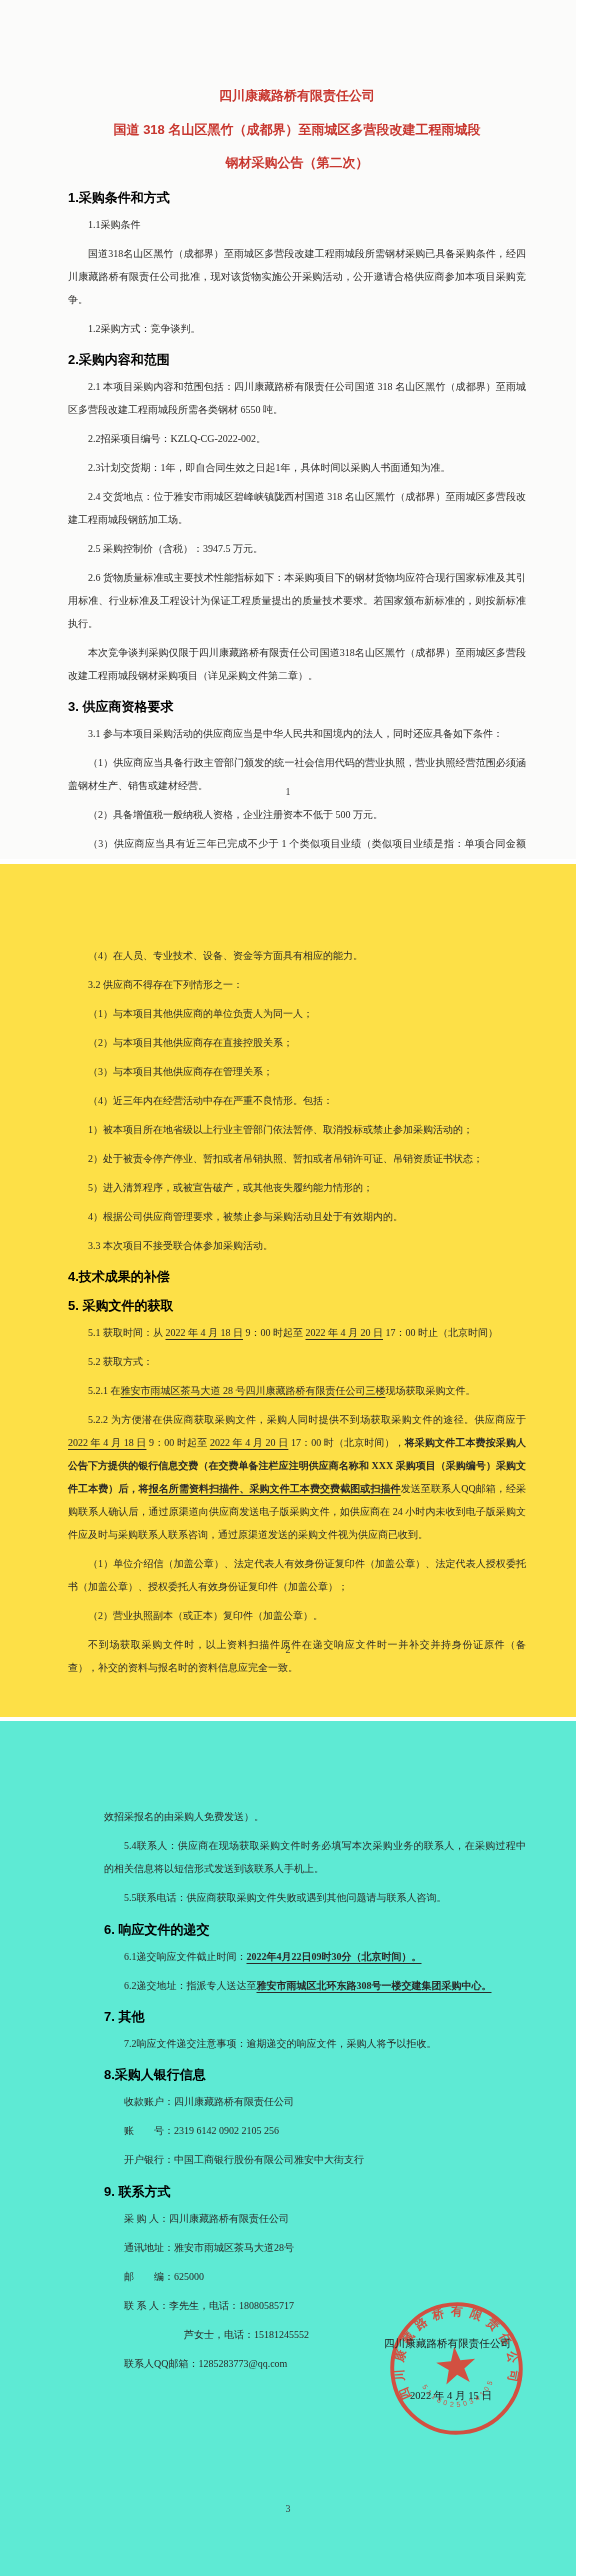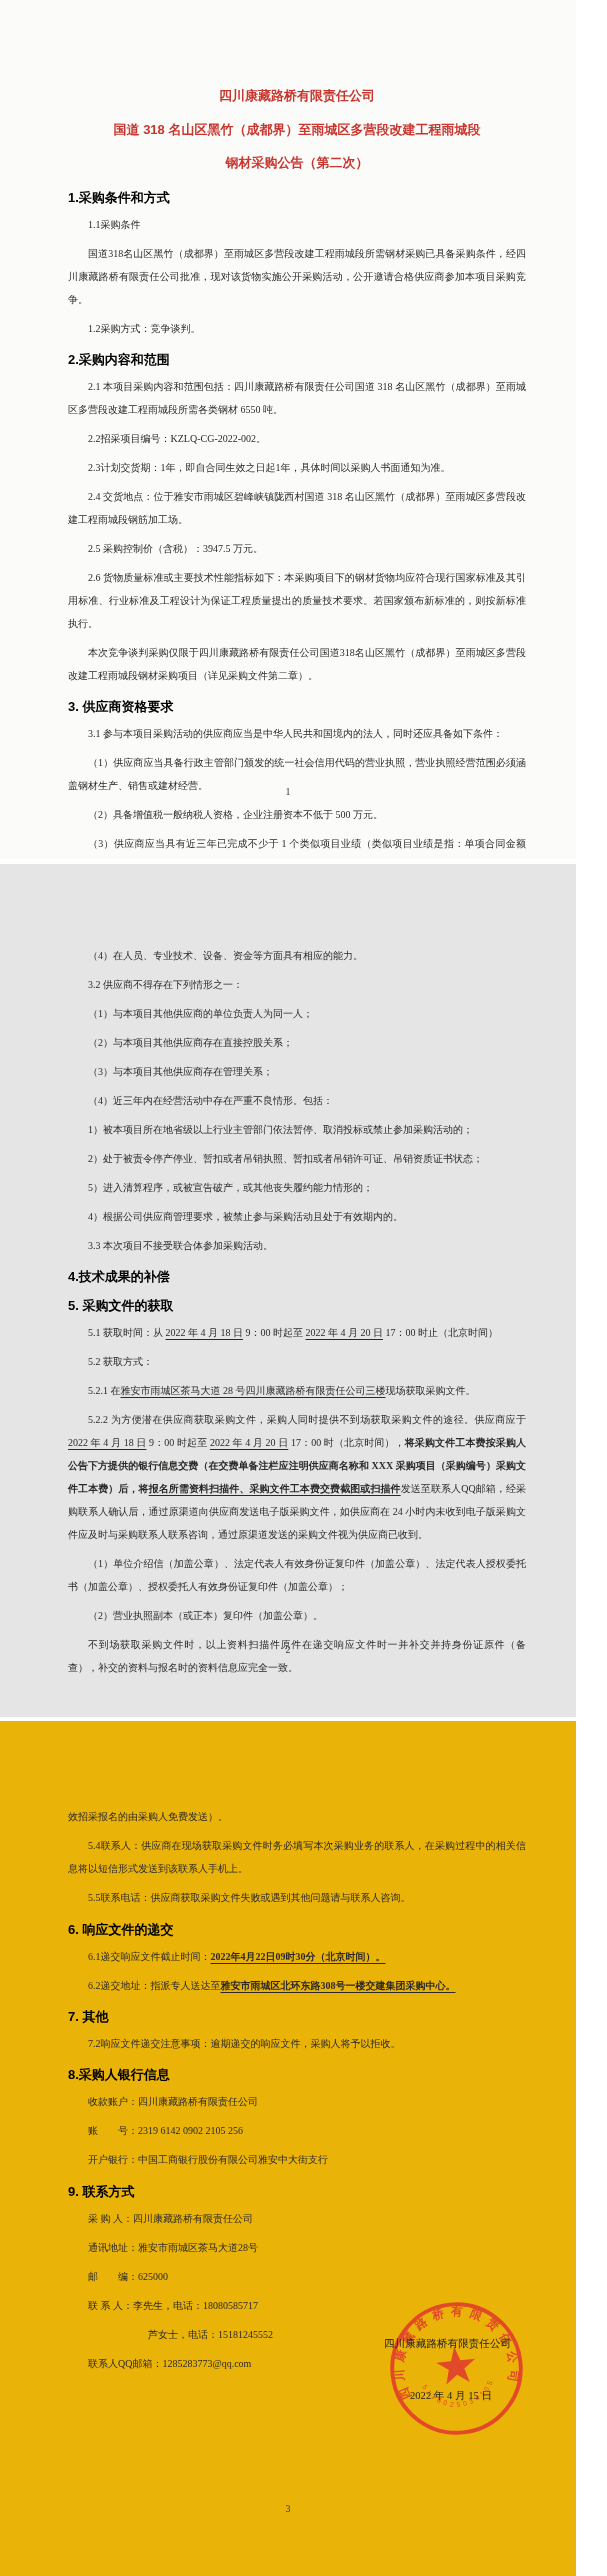"（4）在人员、专业技术、设备、资金等方面具有相应的能力。" .pg2 { background: #e5e5e5 -> #fde047 }
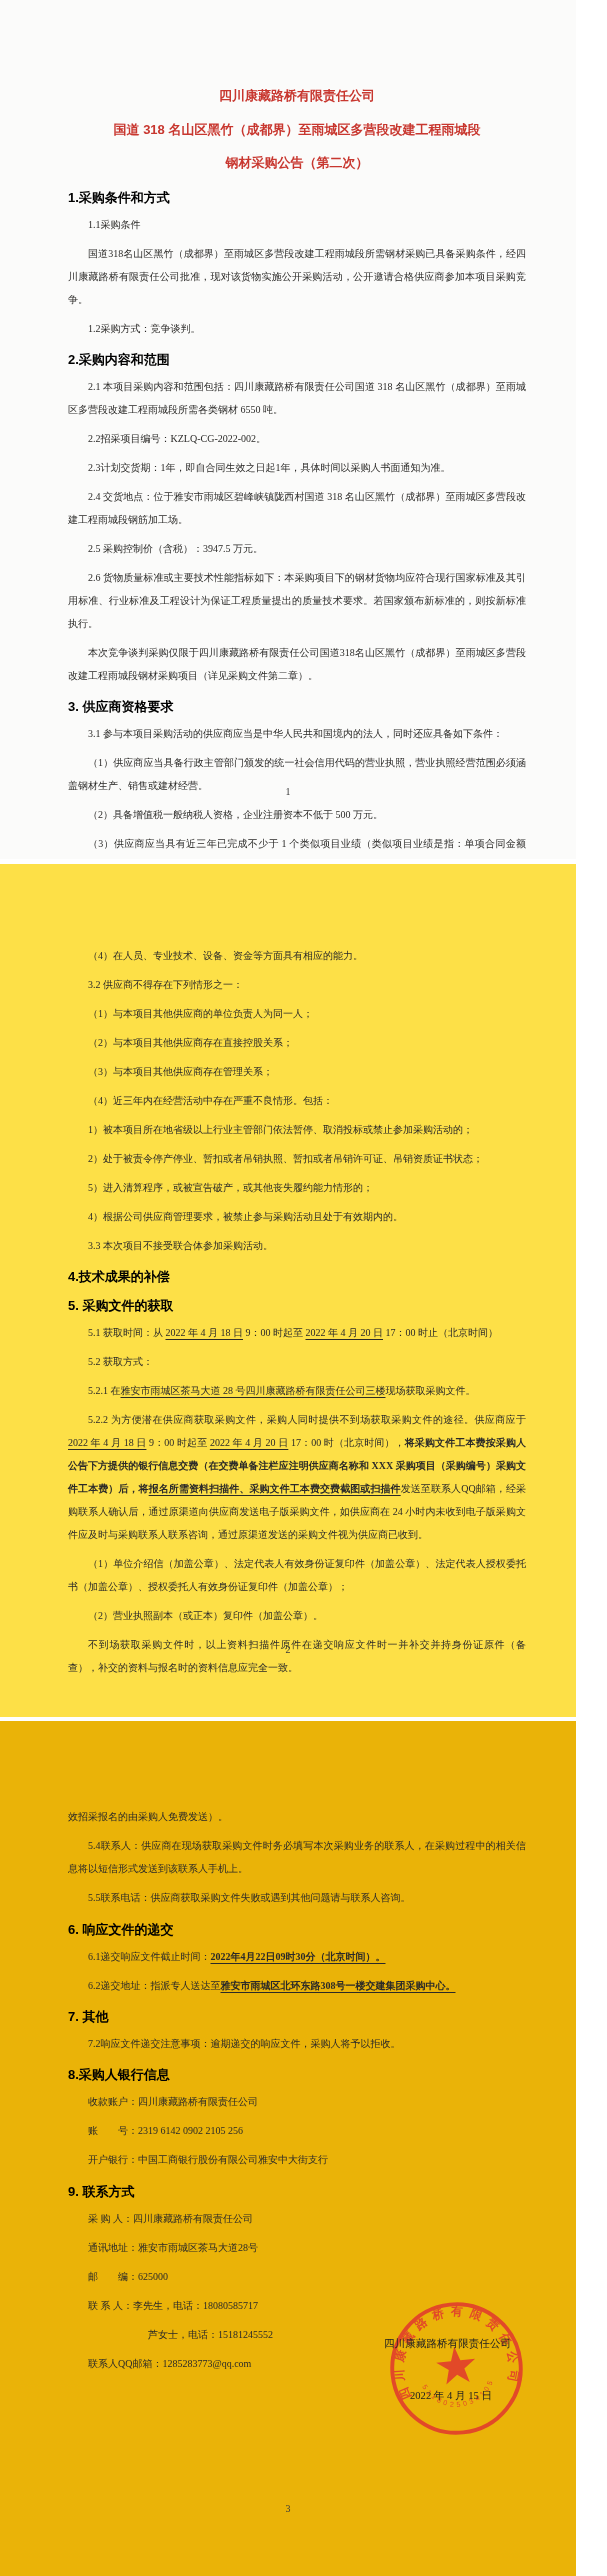"效招采报名的由采购人免费发送）。" .pg3 { background: #eab308 -> #5eead4; padding-left: none -> 36px }
